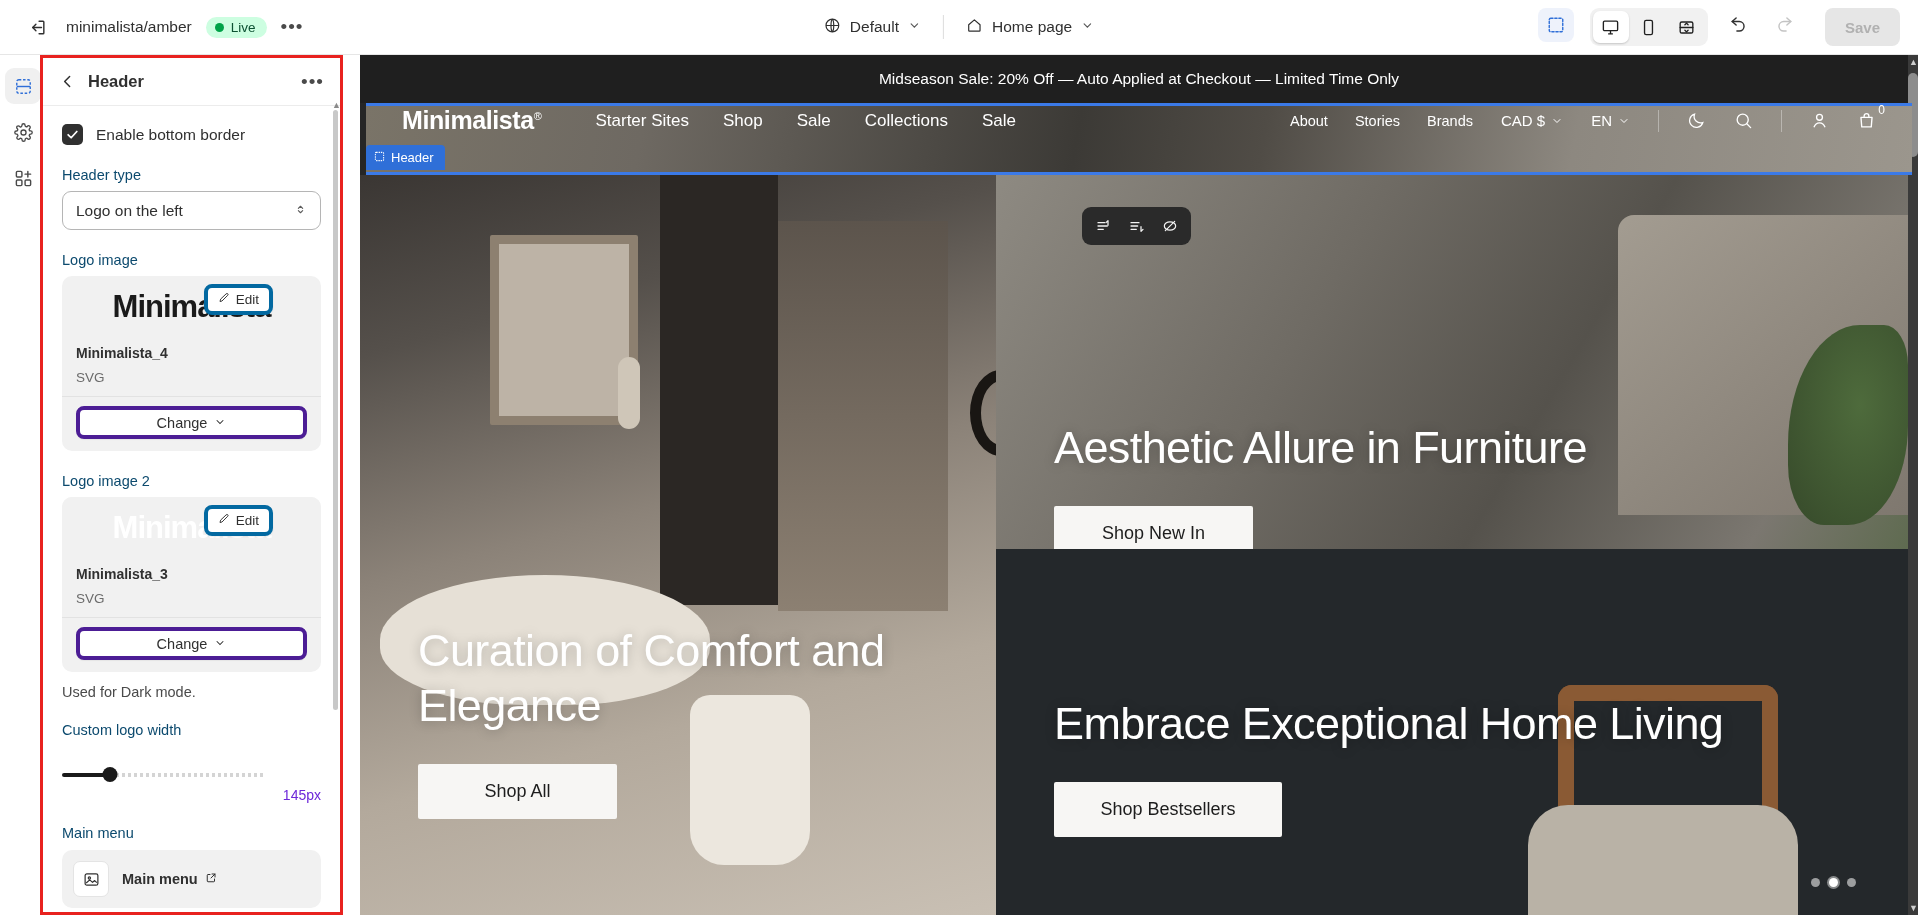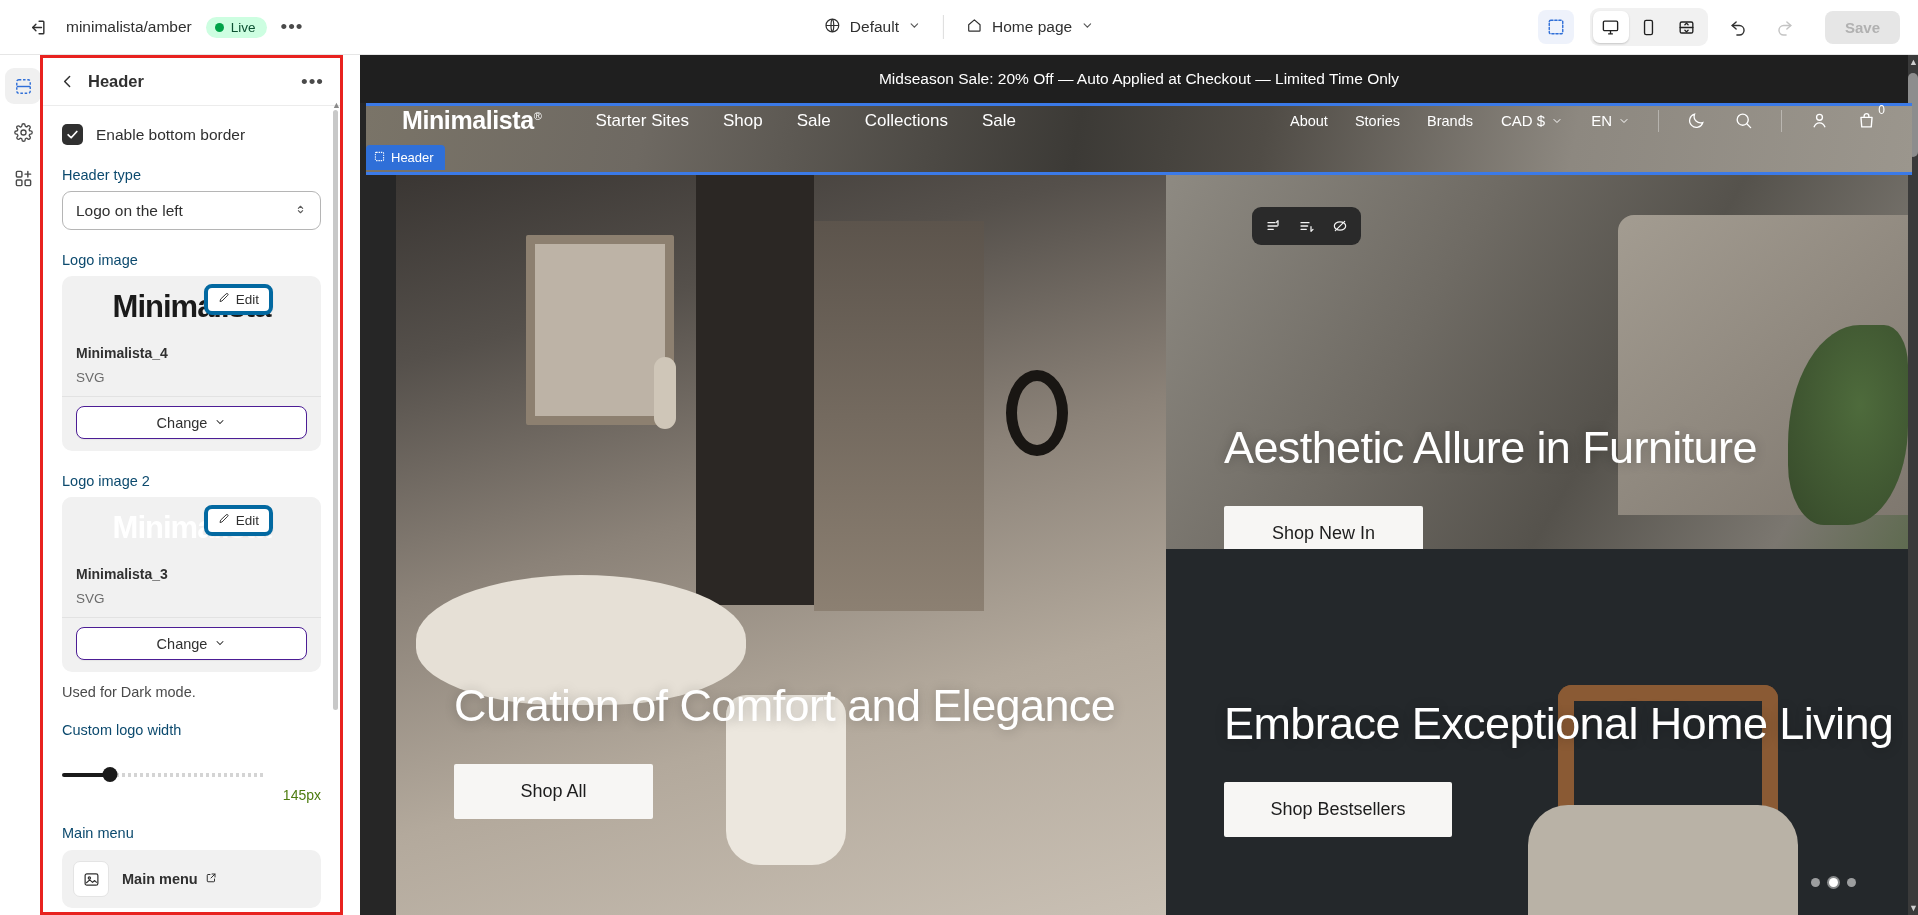"Save" .tb-right { align-items: center -> none }
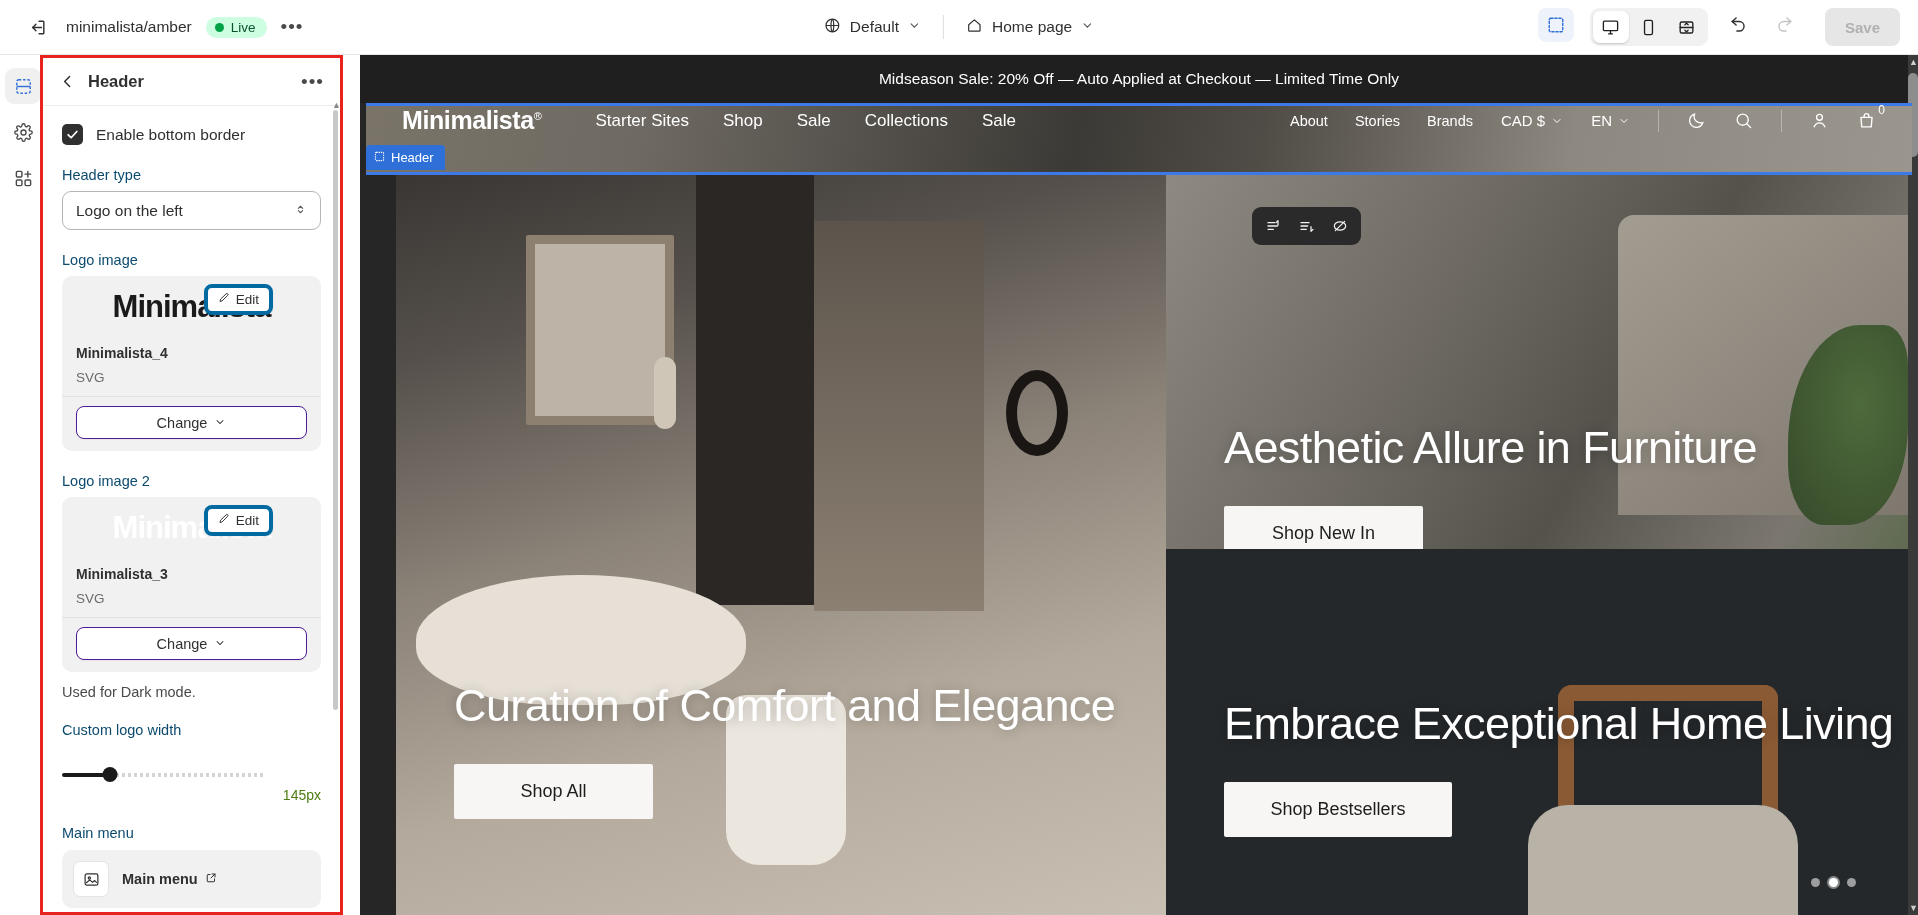"Change" .change-btn { border: 1px solid #4c1d95 -> 4px solid #4c1d95 }
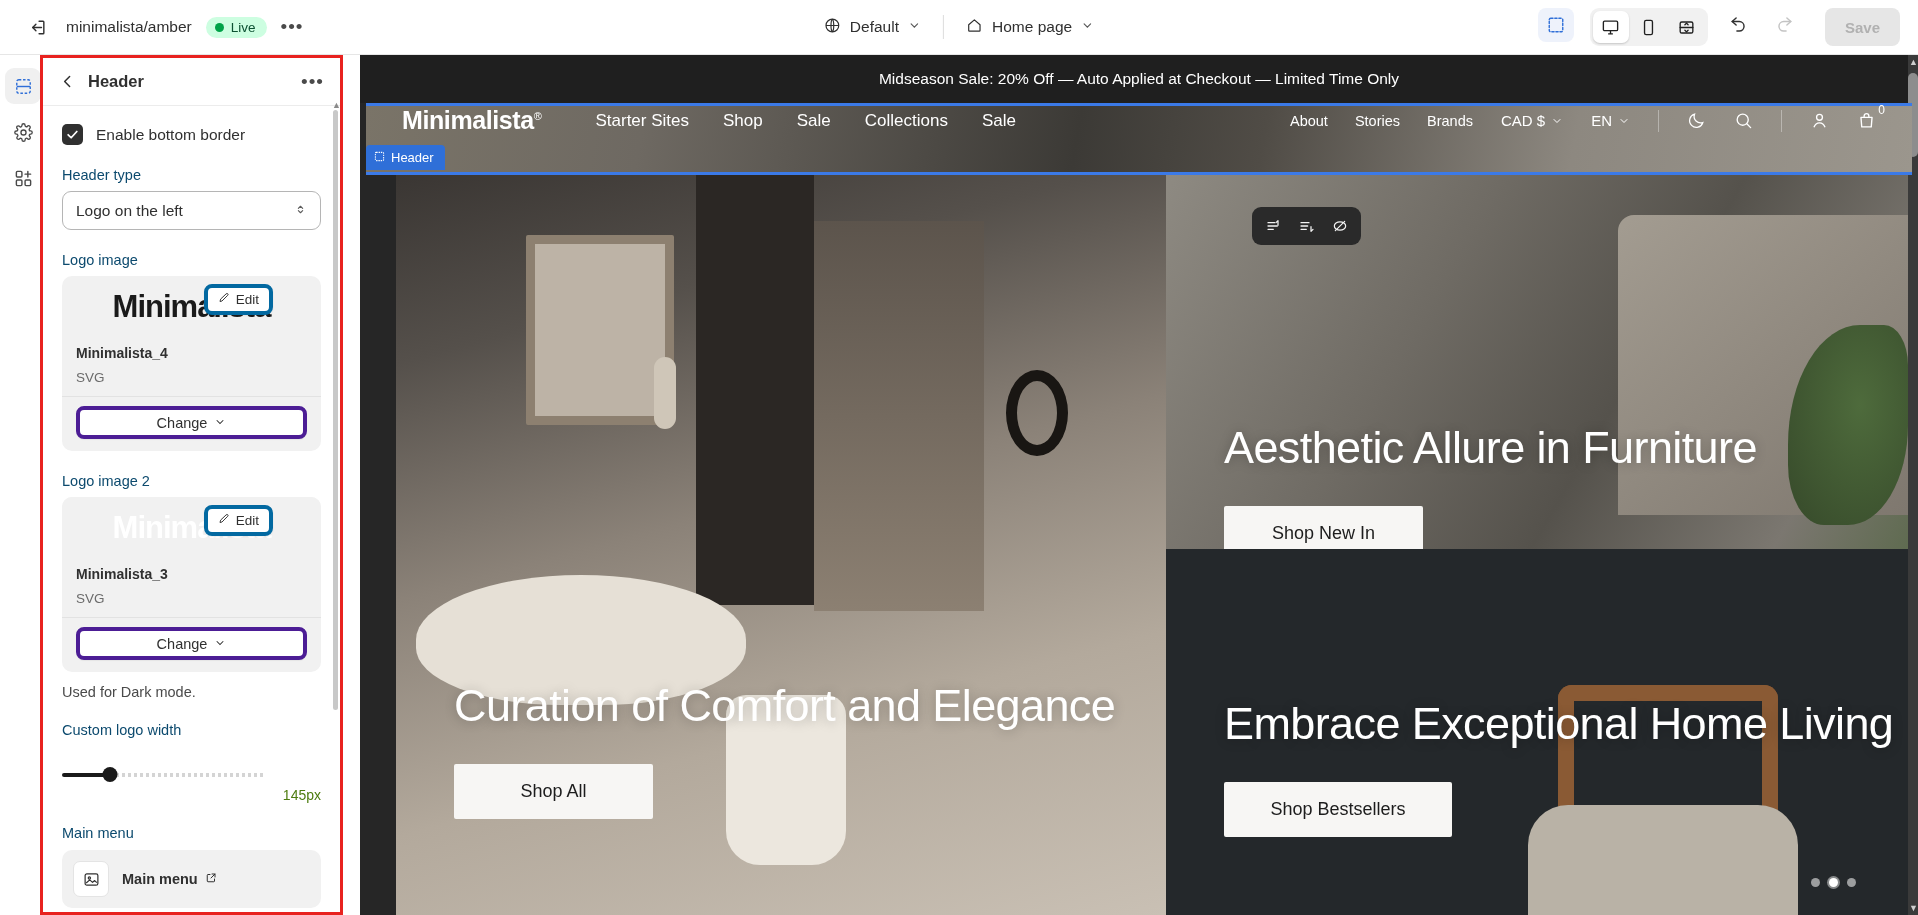"Curation of Comfort and Elegance" .hero-left { margin-left: 36px -> none; width: 770px -> 636px }
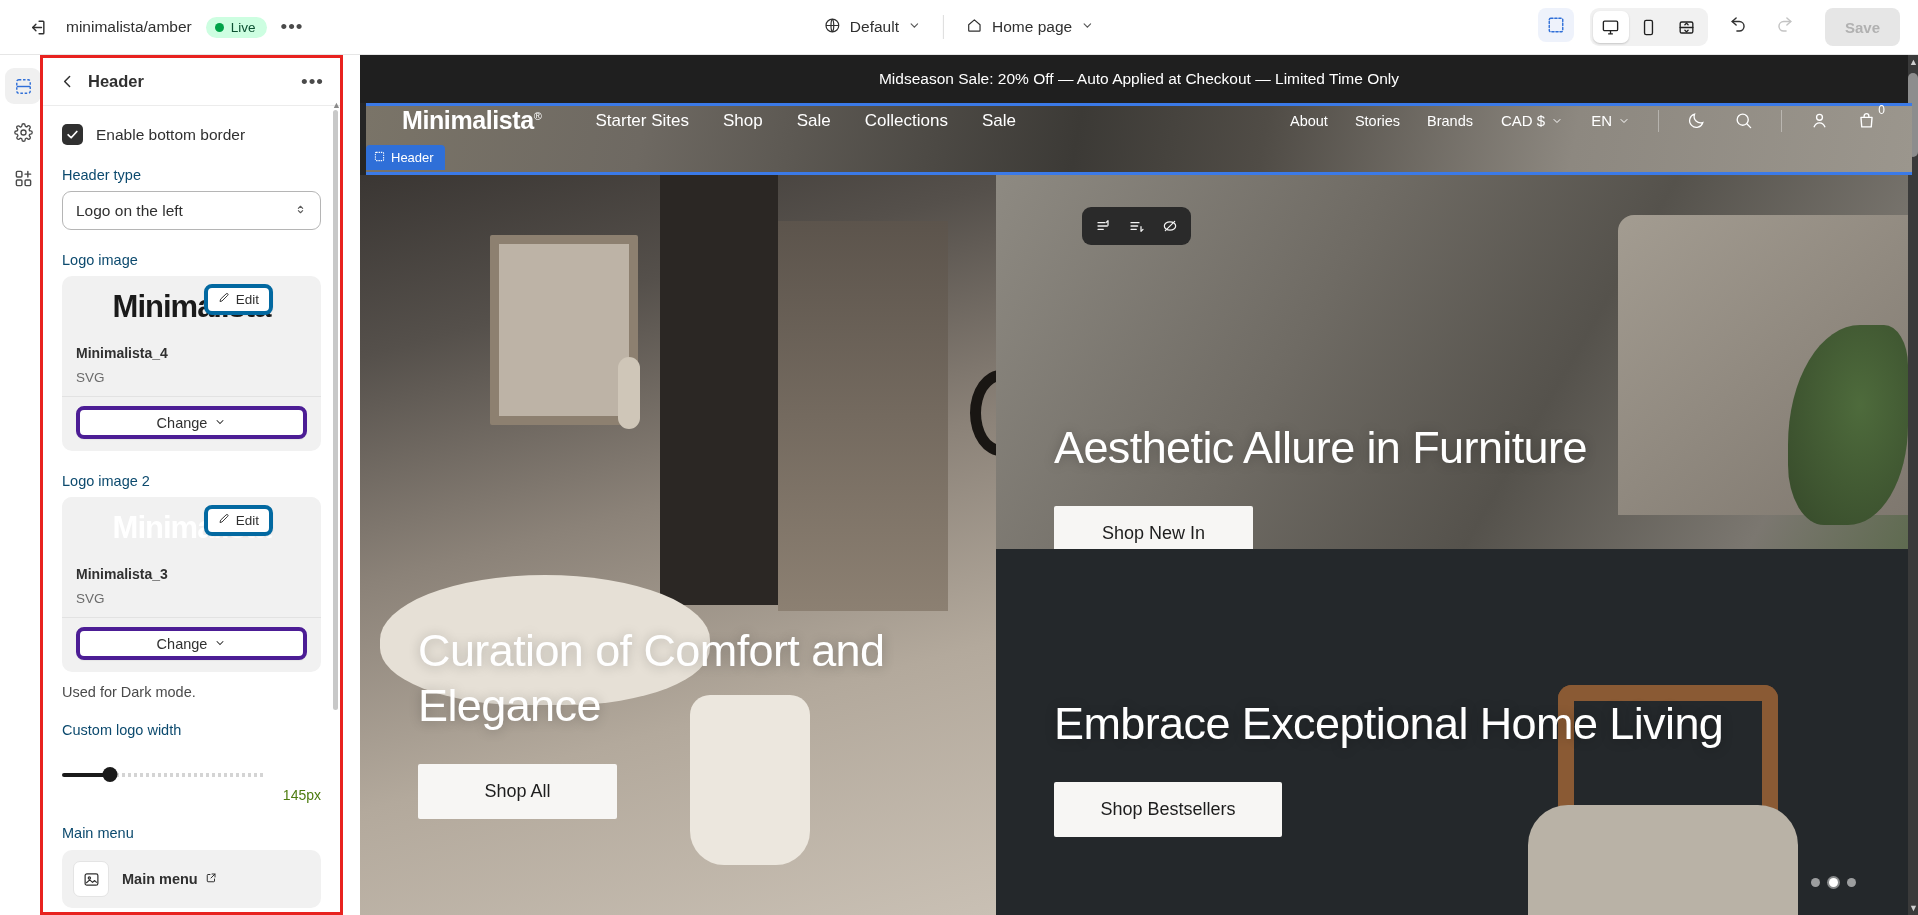"145px" .slider-value { color: #4d7c0f -> #6d28d9 }
